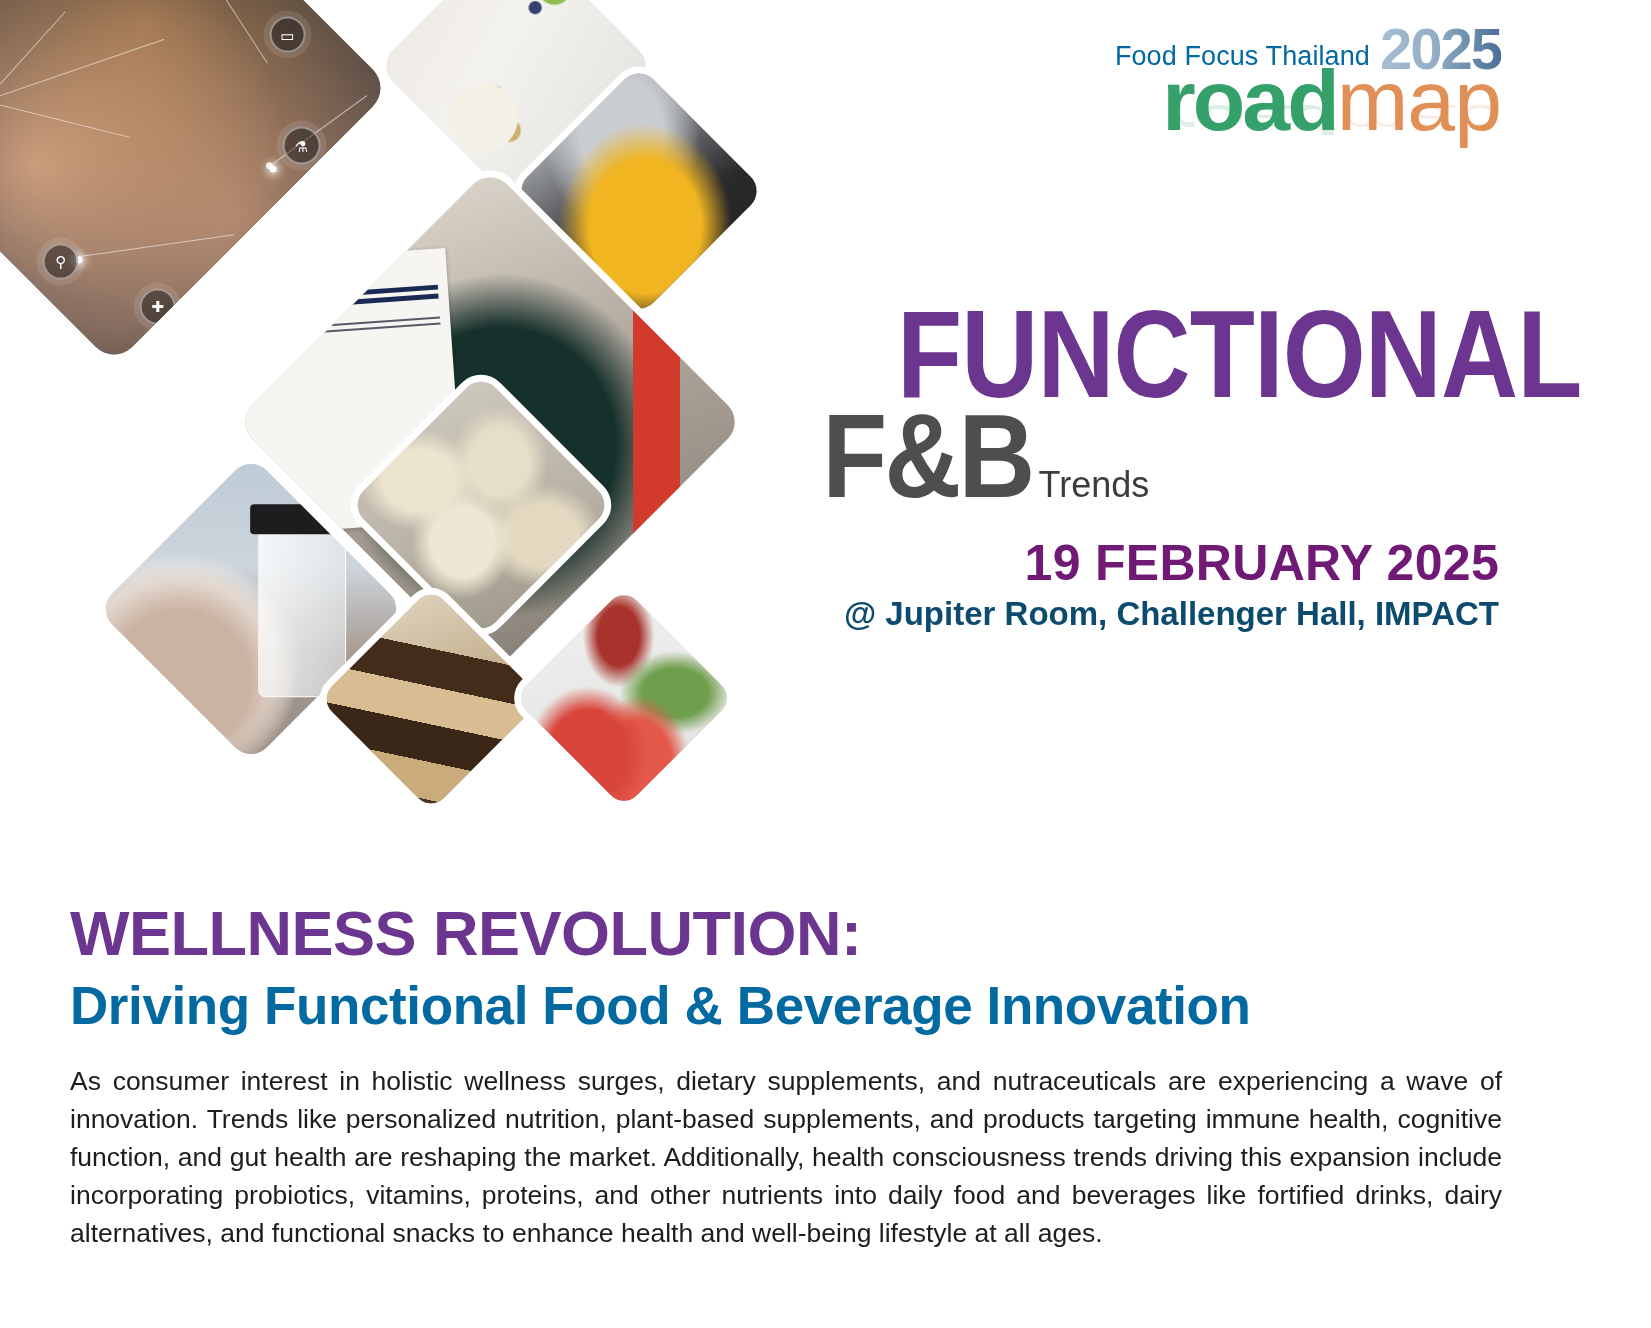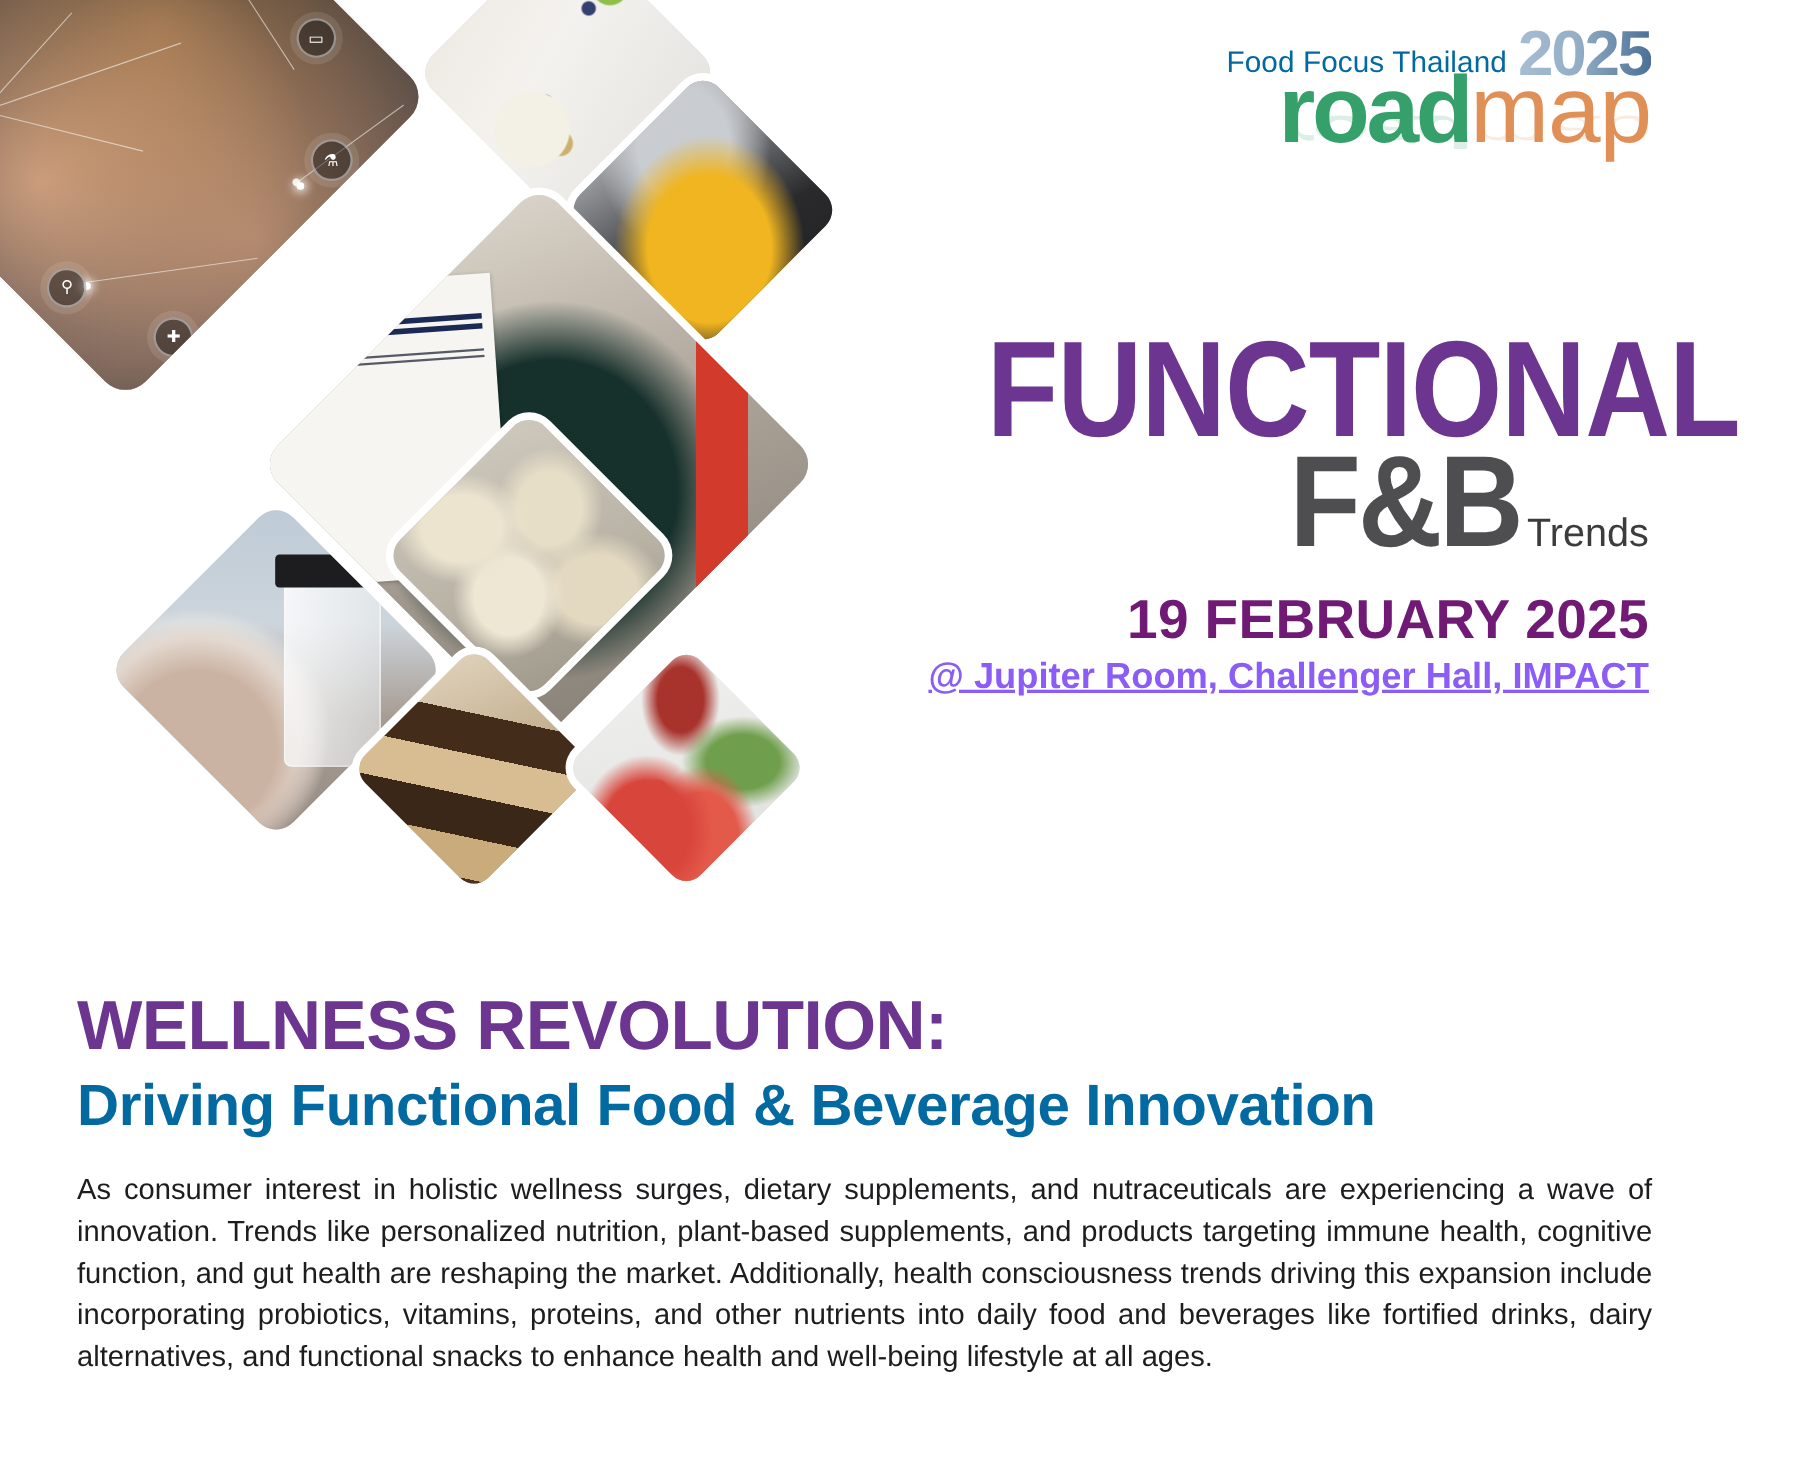"F&B" .t-fb-row { justify-content: flex-end -> none }
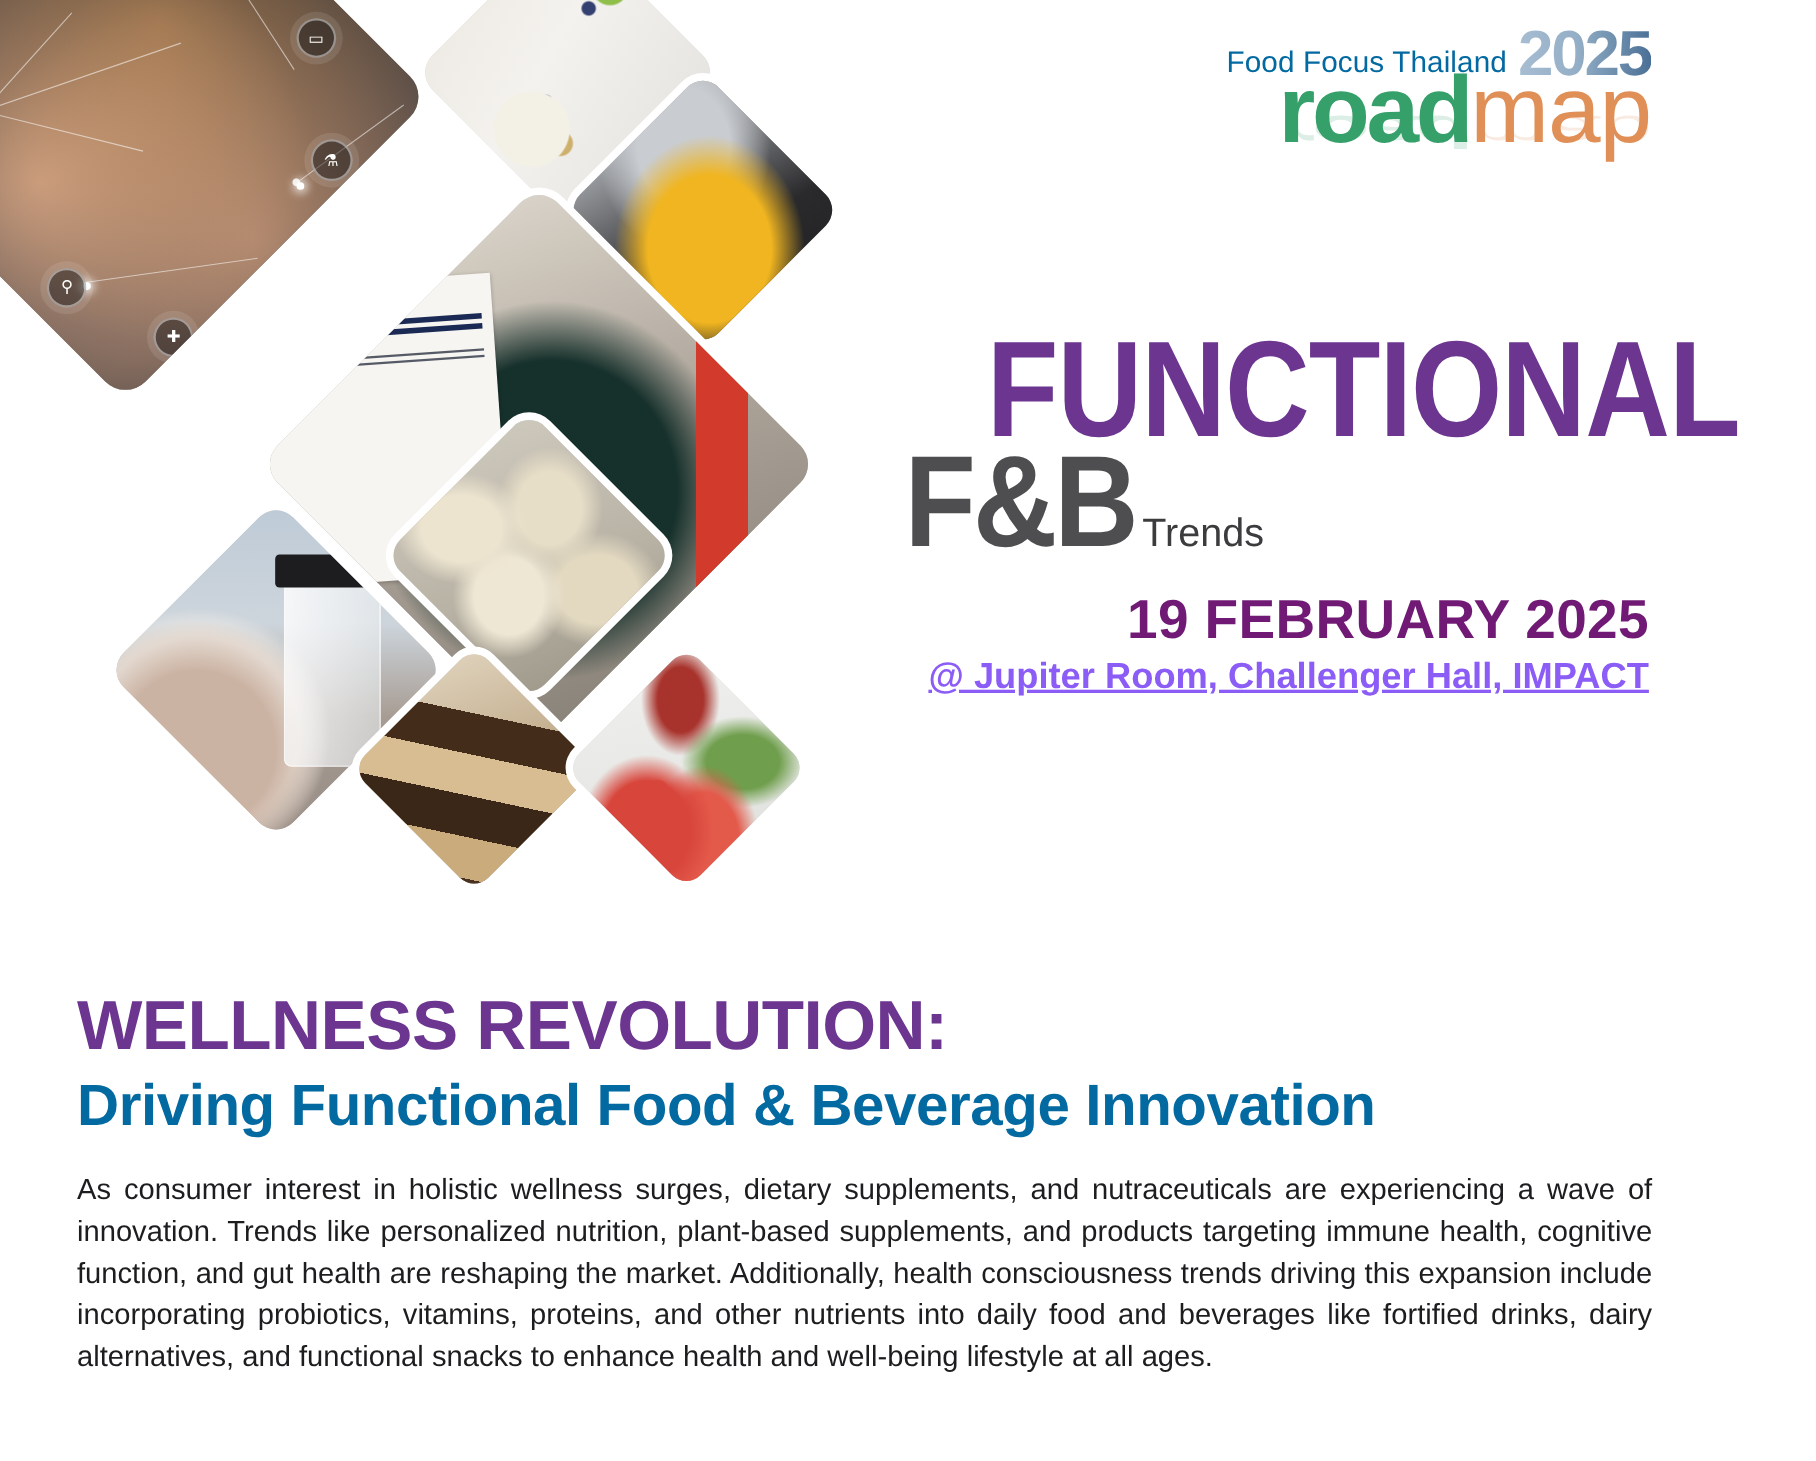"@ Jupiter Room, Challenger Hall," .t-venue { color: #8b5cf6 -> #0c4a6e; text-decoration: underline -> none }
